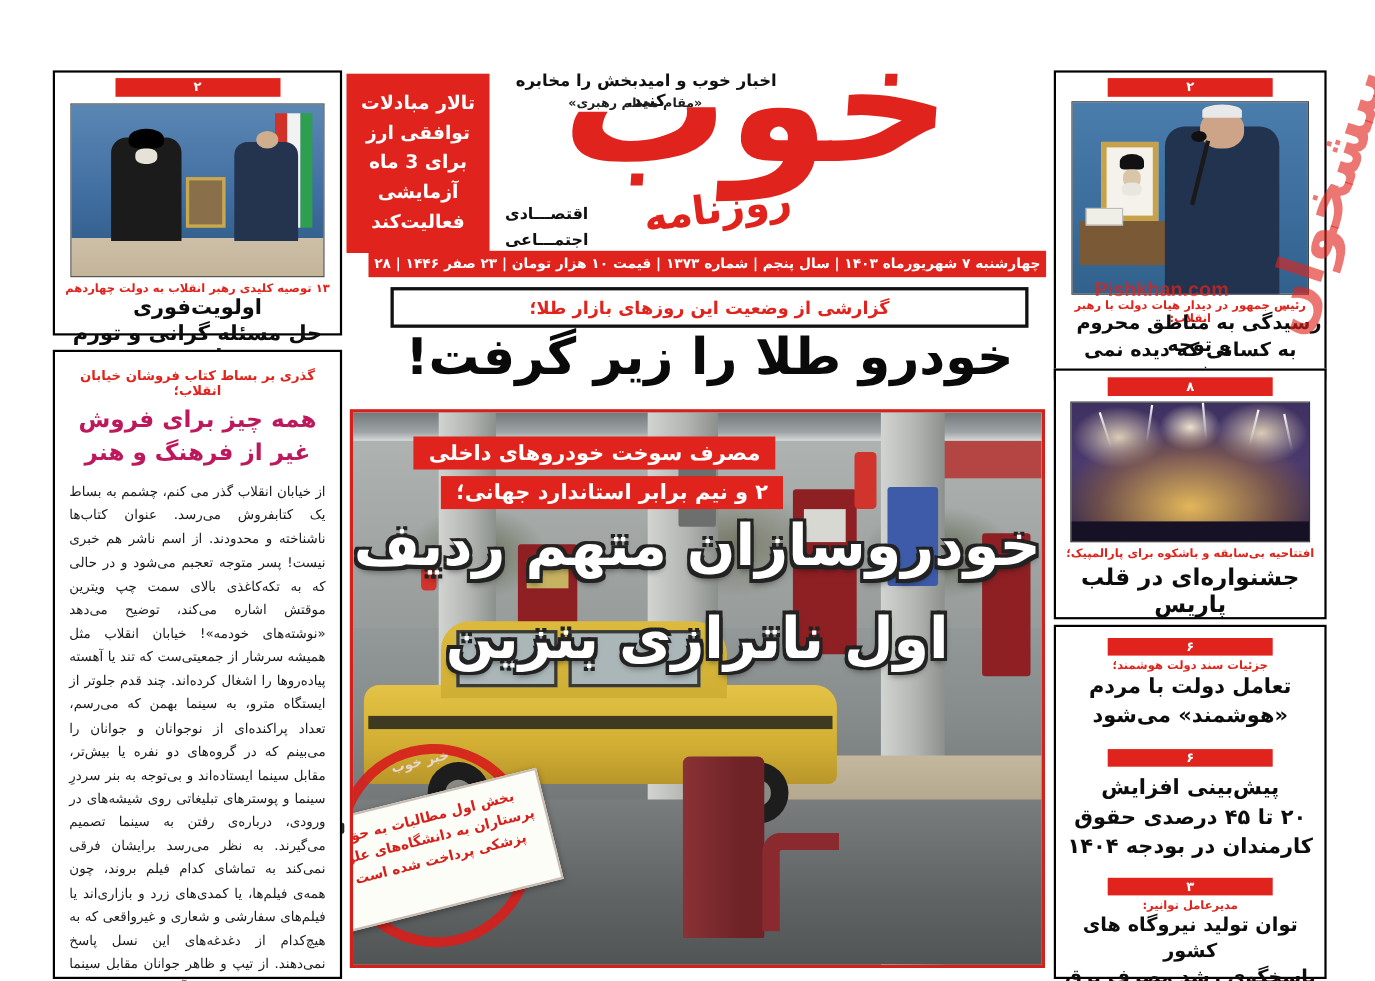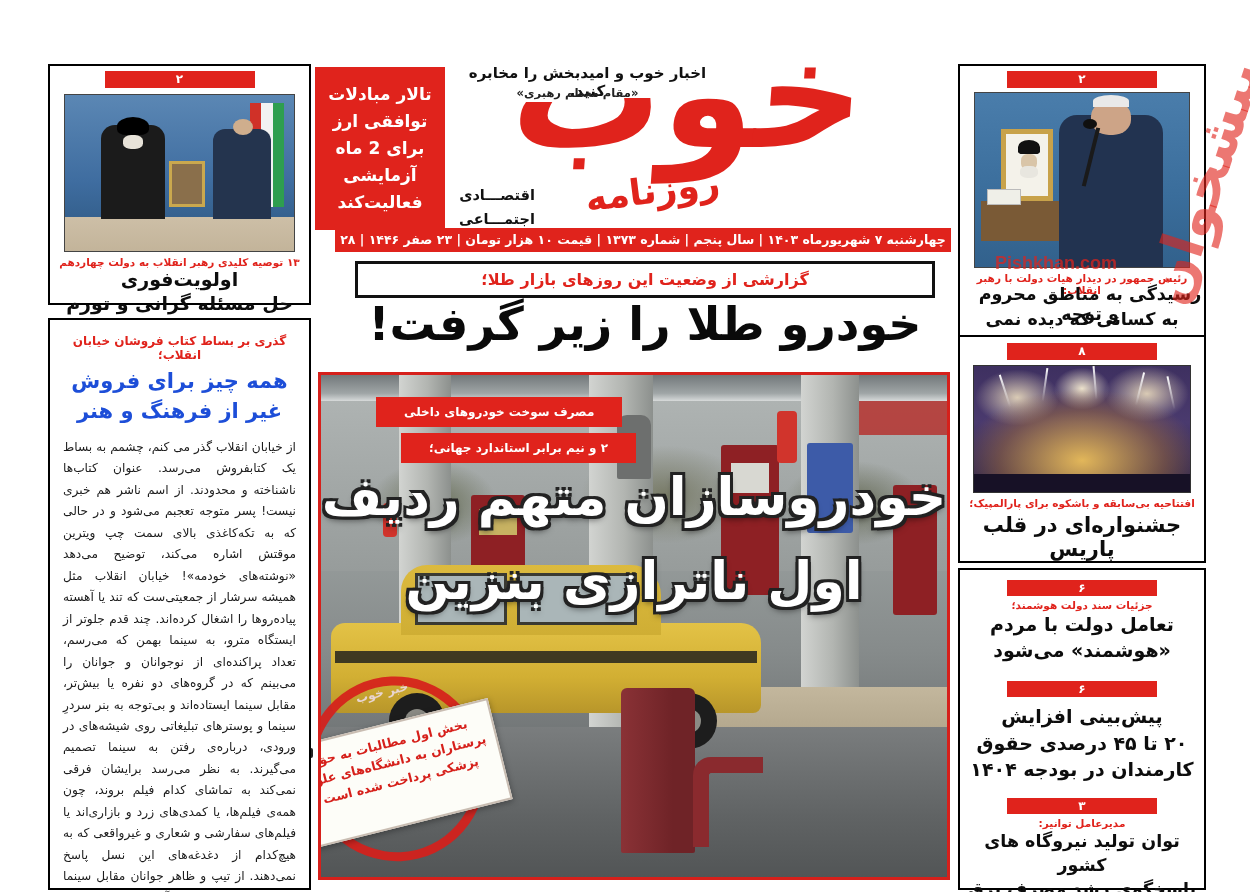"برای 2 ماه" div { text: 2 -> 3 }
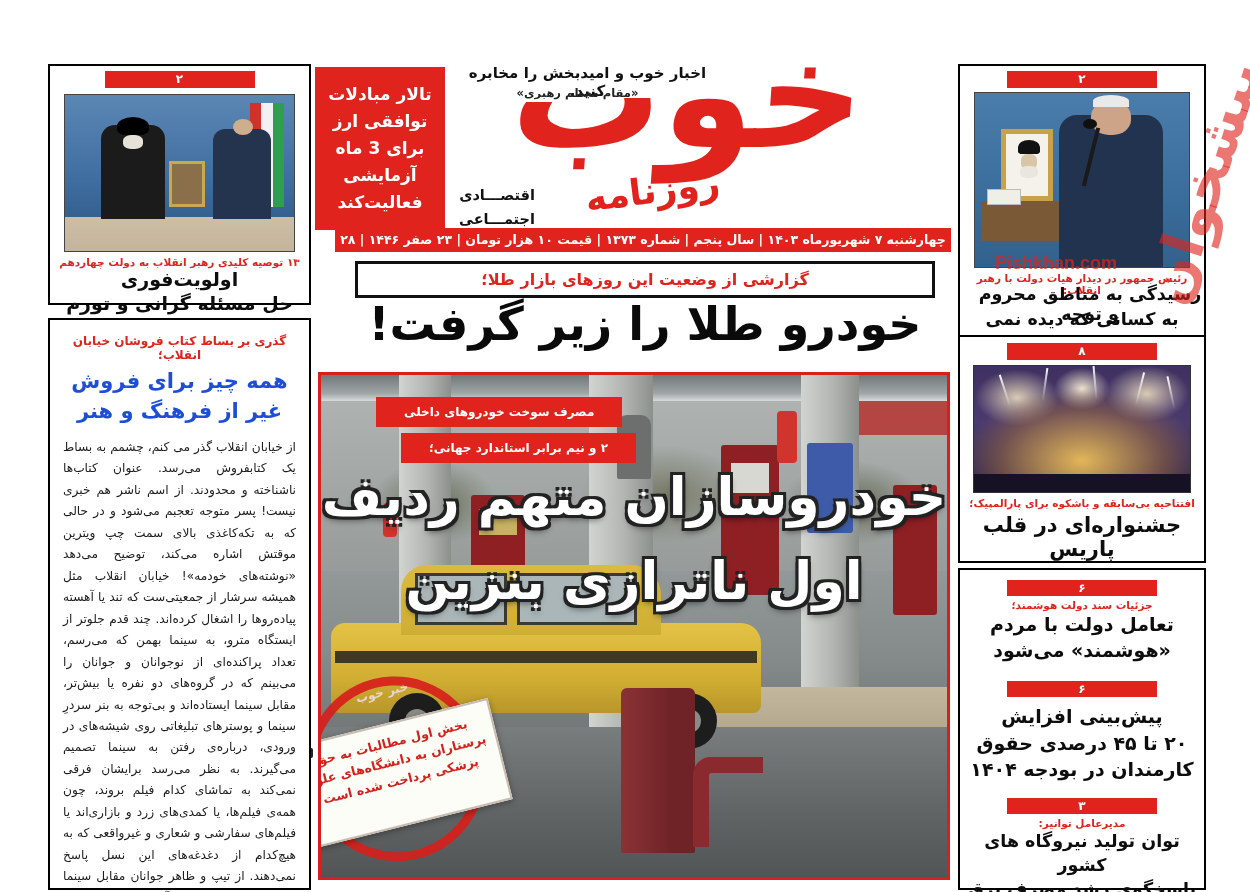"همه چیز برای فروش" .lc-headline { color: #1d4ed8 -> #be185d }
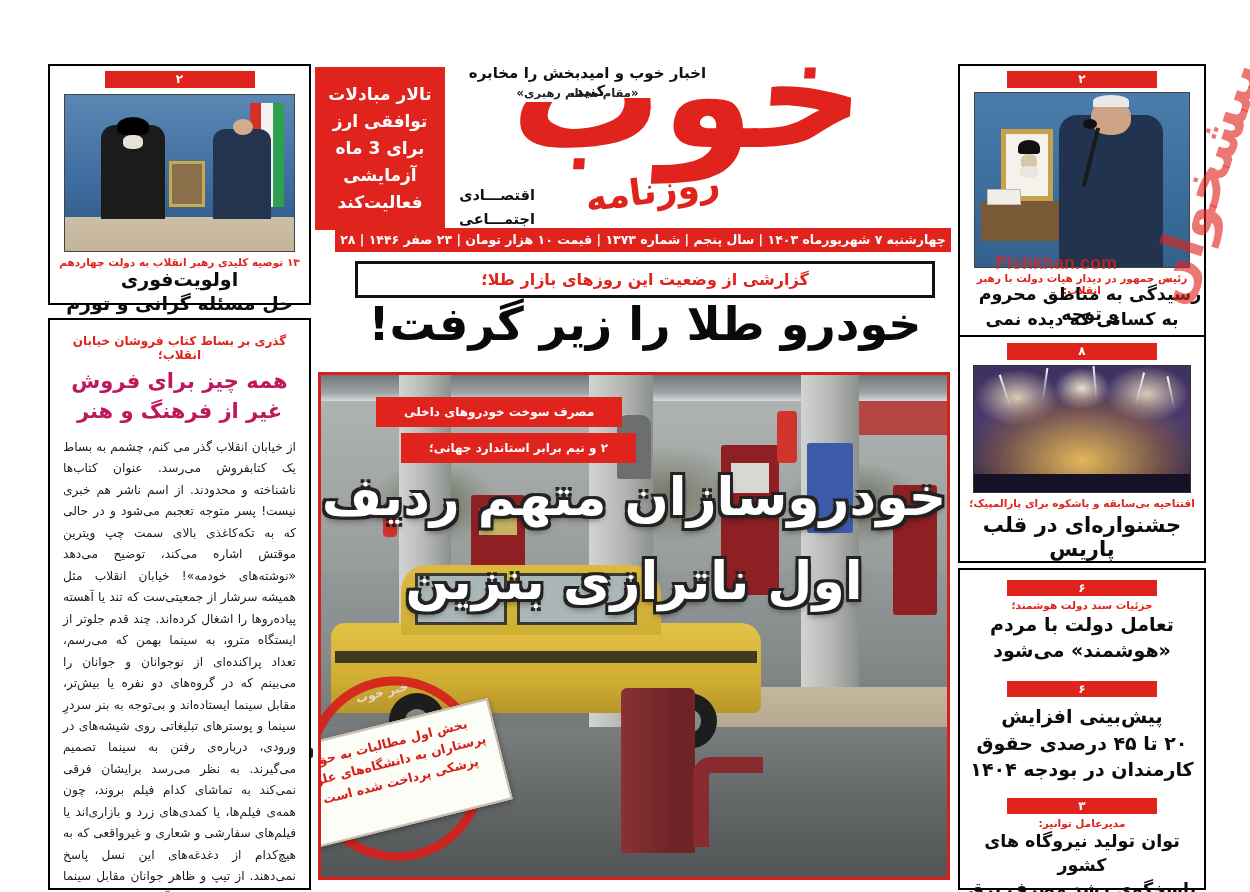"مصرف سوخت خودروهای داخلی" .chip { font-size: 12px -> 19px; padding: 0 28px -> 0 14px }
